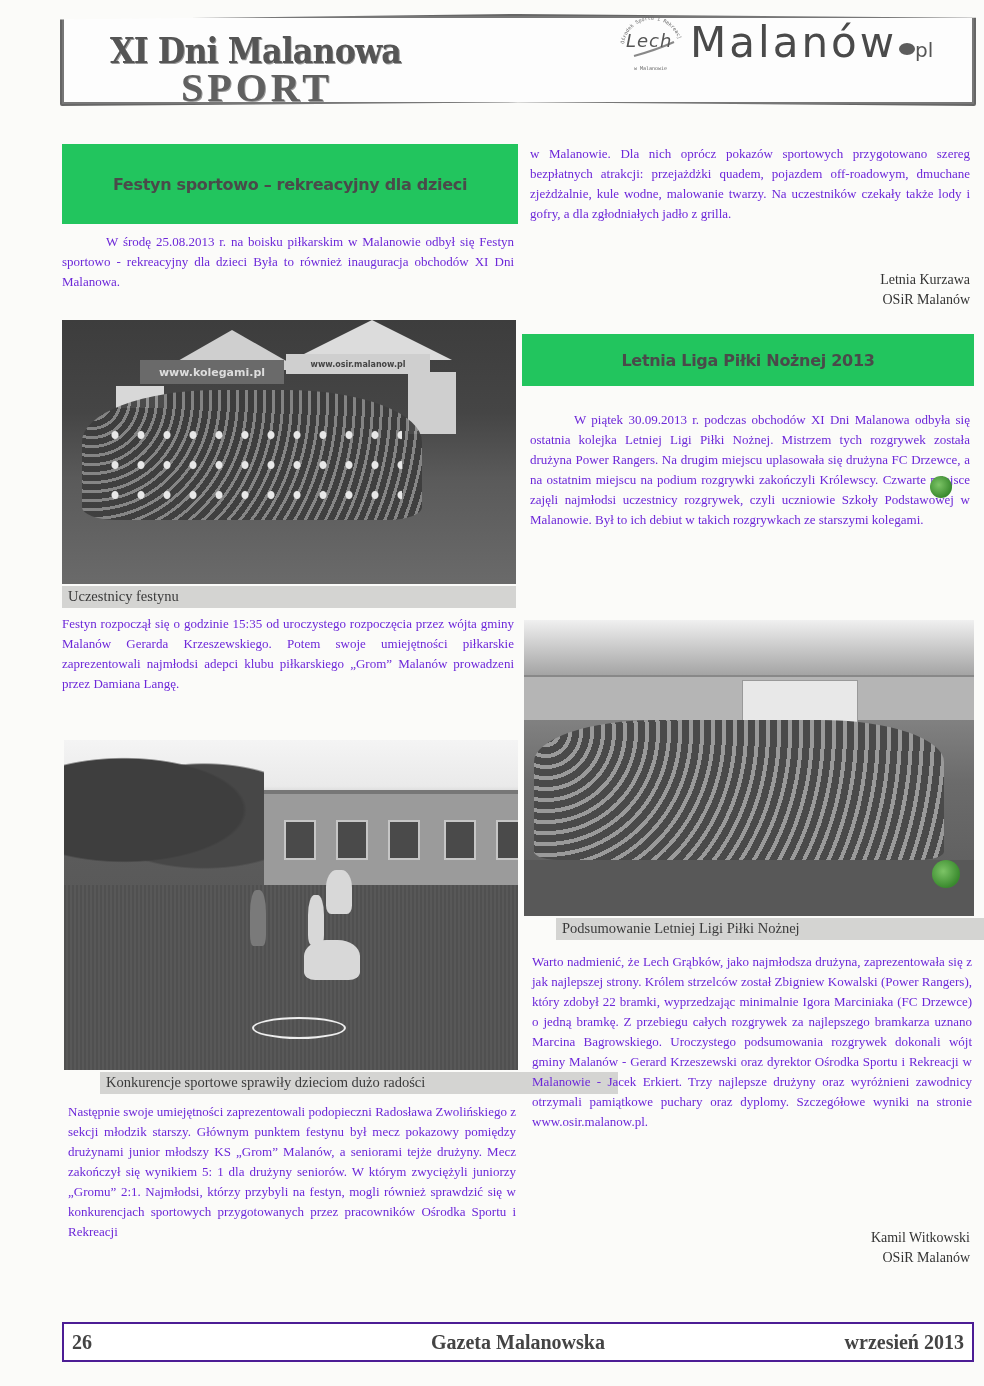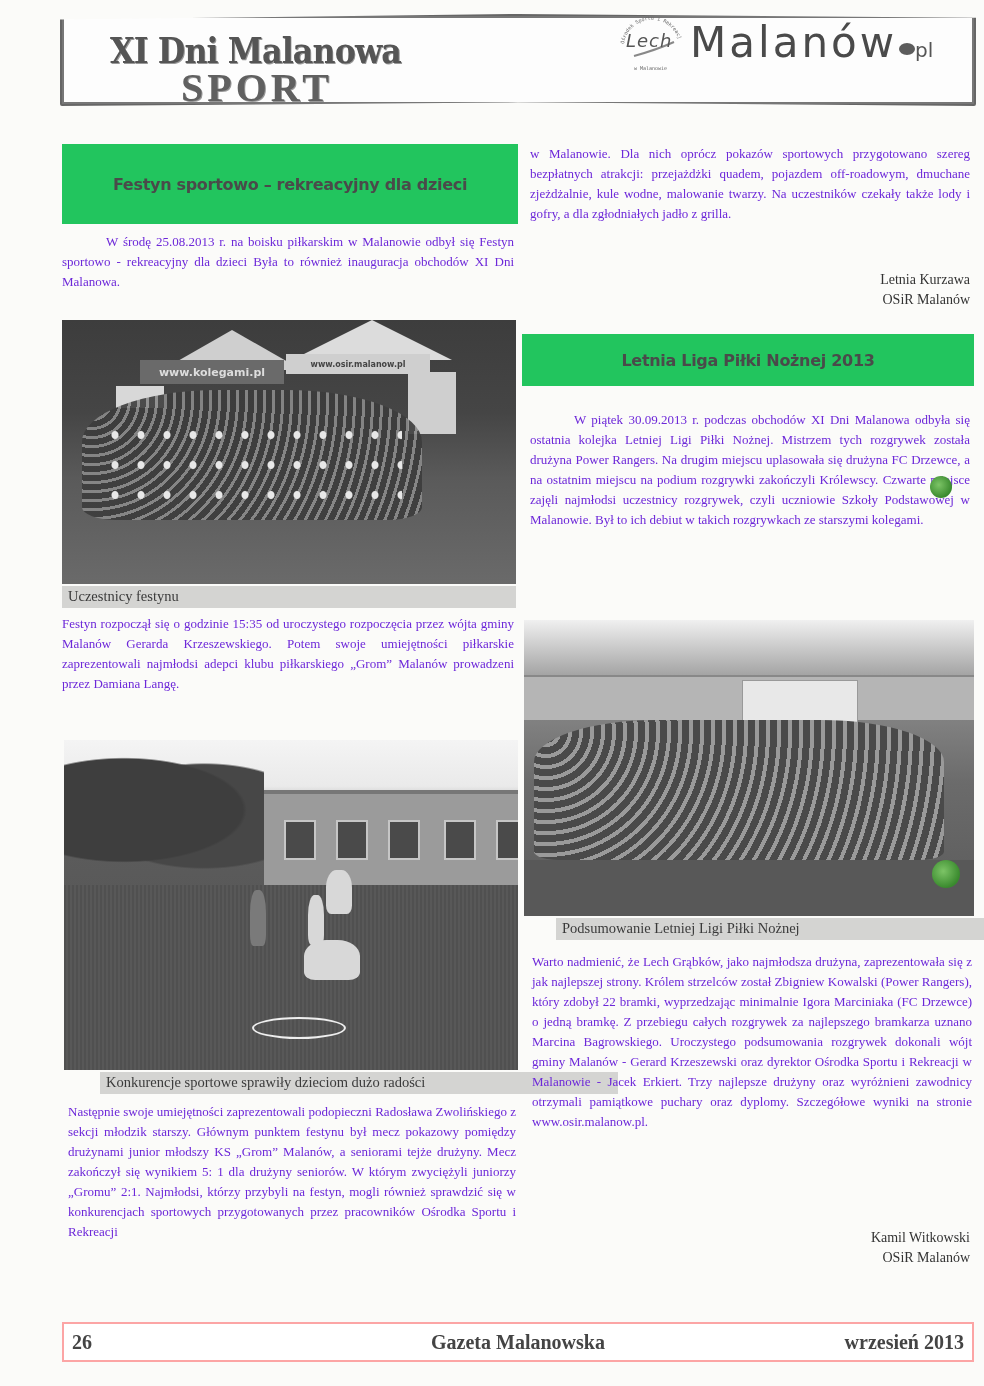"26" .footer { border: 2px solid #fca5a5 -> 2px solid #4c1d95 }
